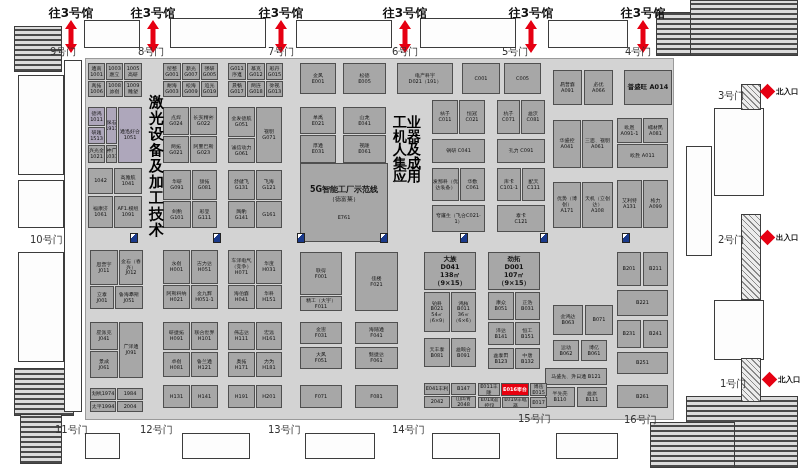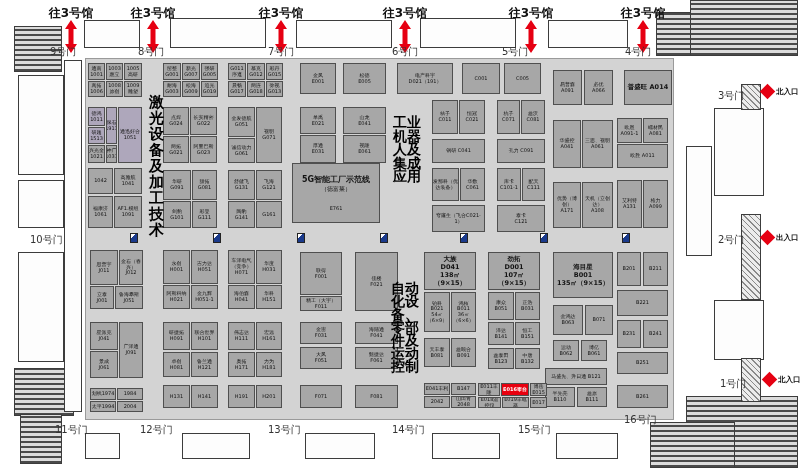"5G智能工厂示范线" div.booth { height: 60px -> 79px; left: 292px -> 300px }
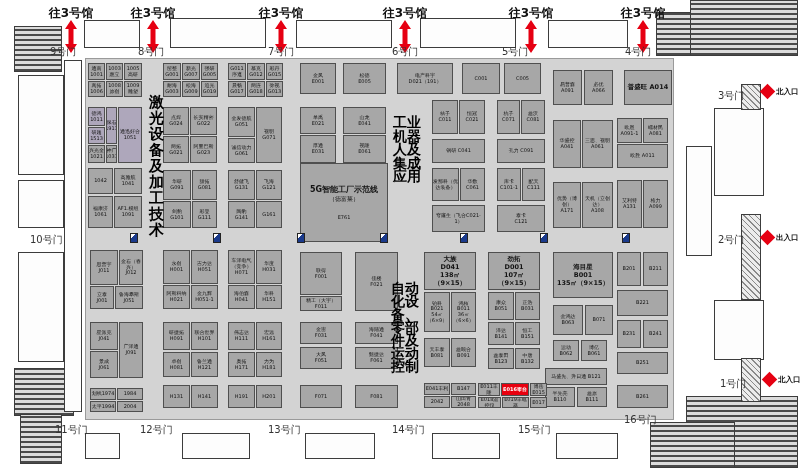"海目星" div.booth { html: <div>海目星 B001 135㎡（9×15）</div> -> none }
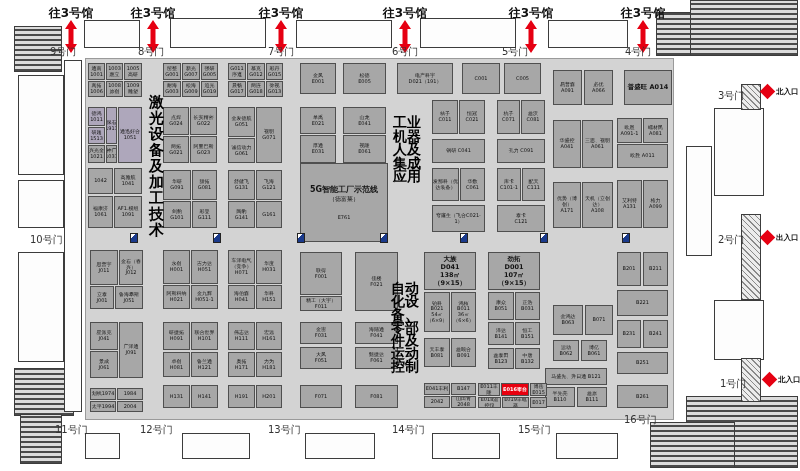"自动化设备、零部件及运动控制" div.sec-title { html: <div>自动化设备、零部件及运动控制</div> -> none }
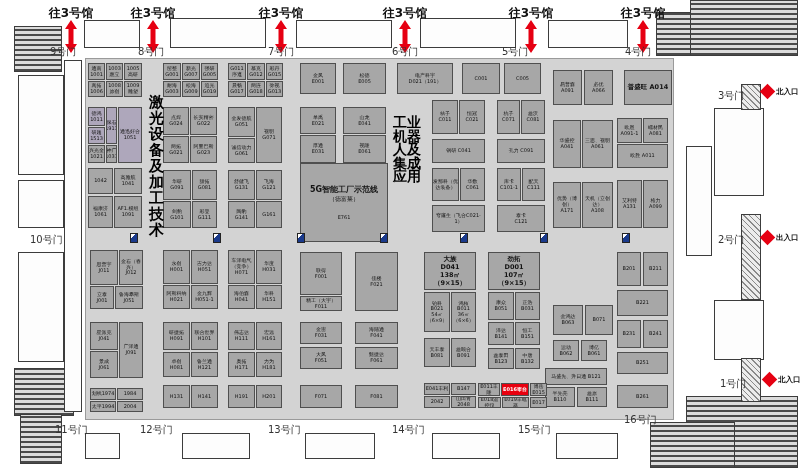"15号门" div.gate { top: 423px -> 412px }
